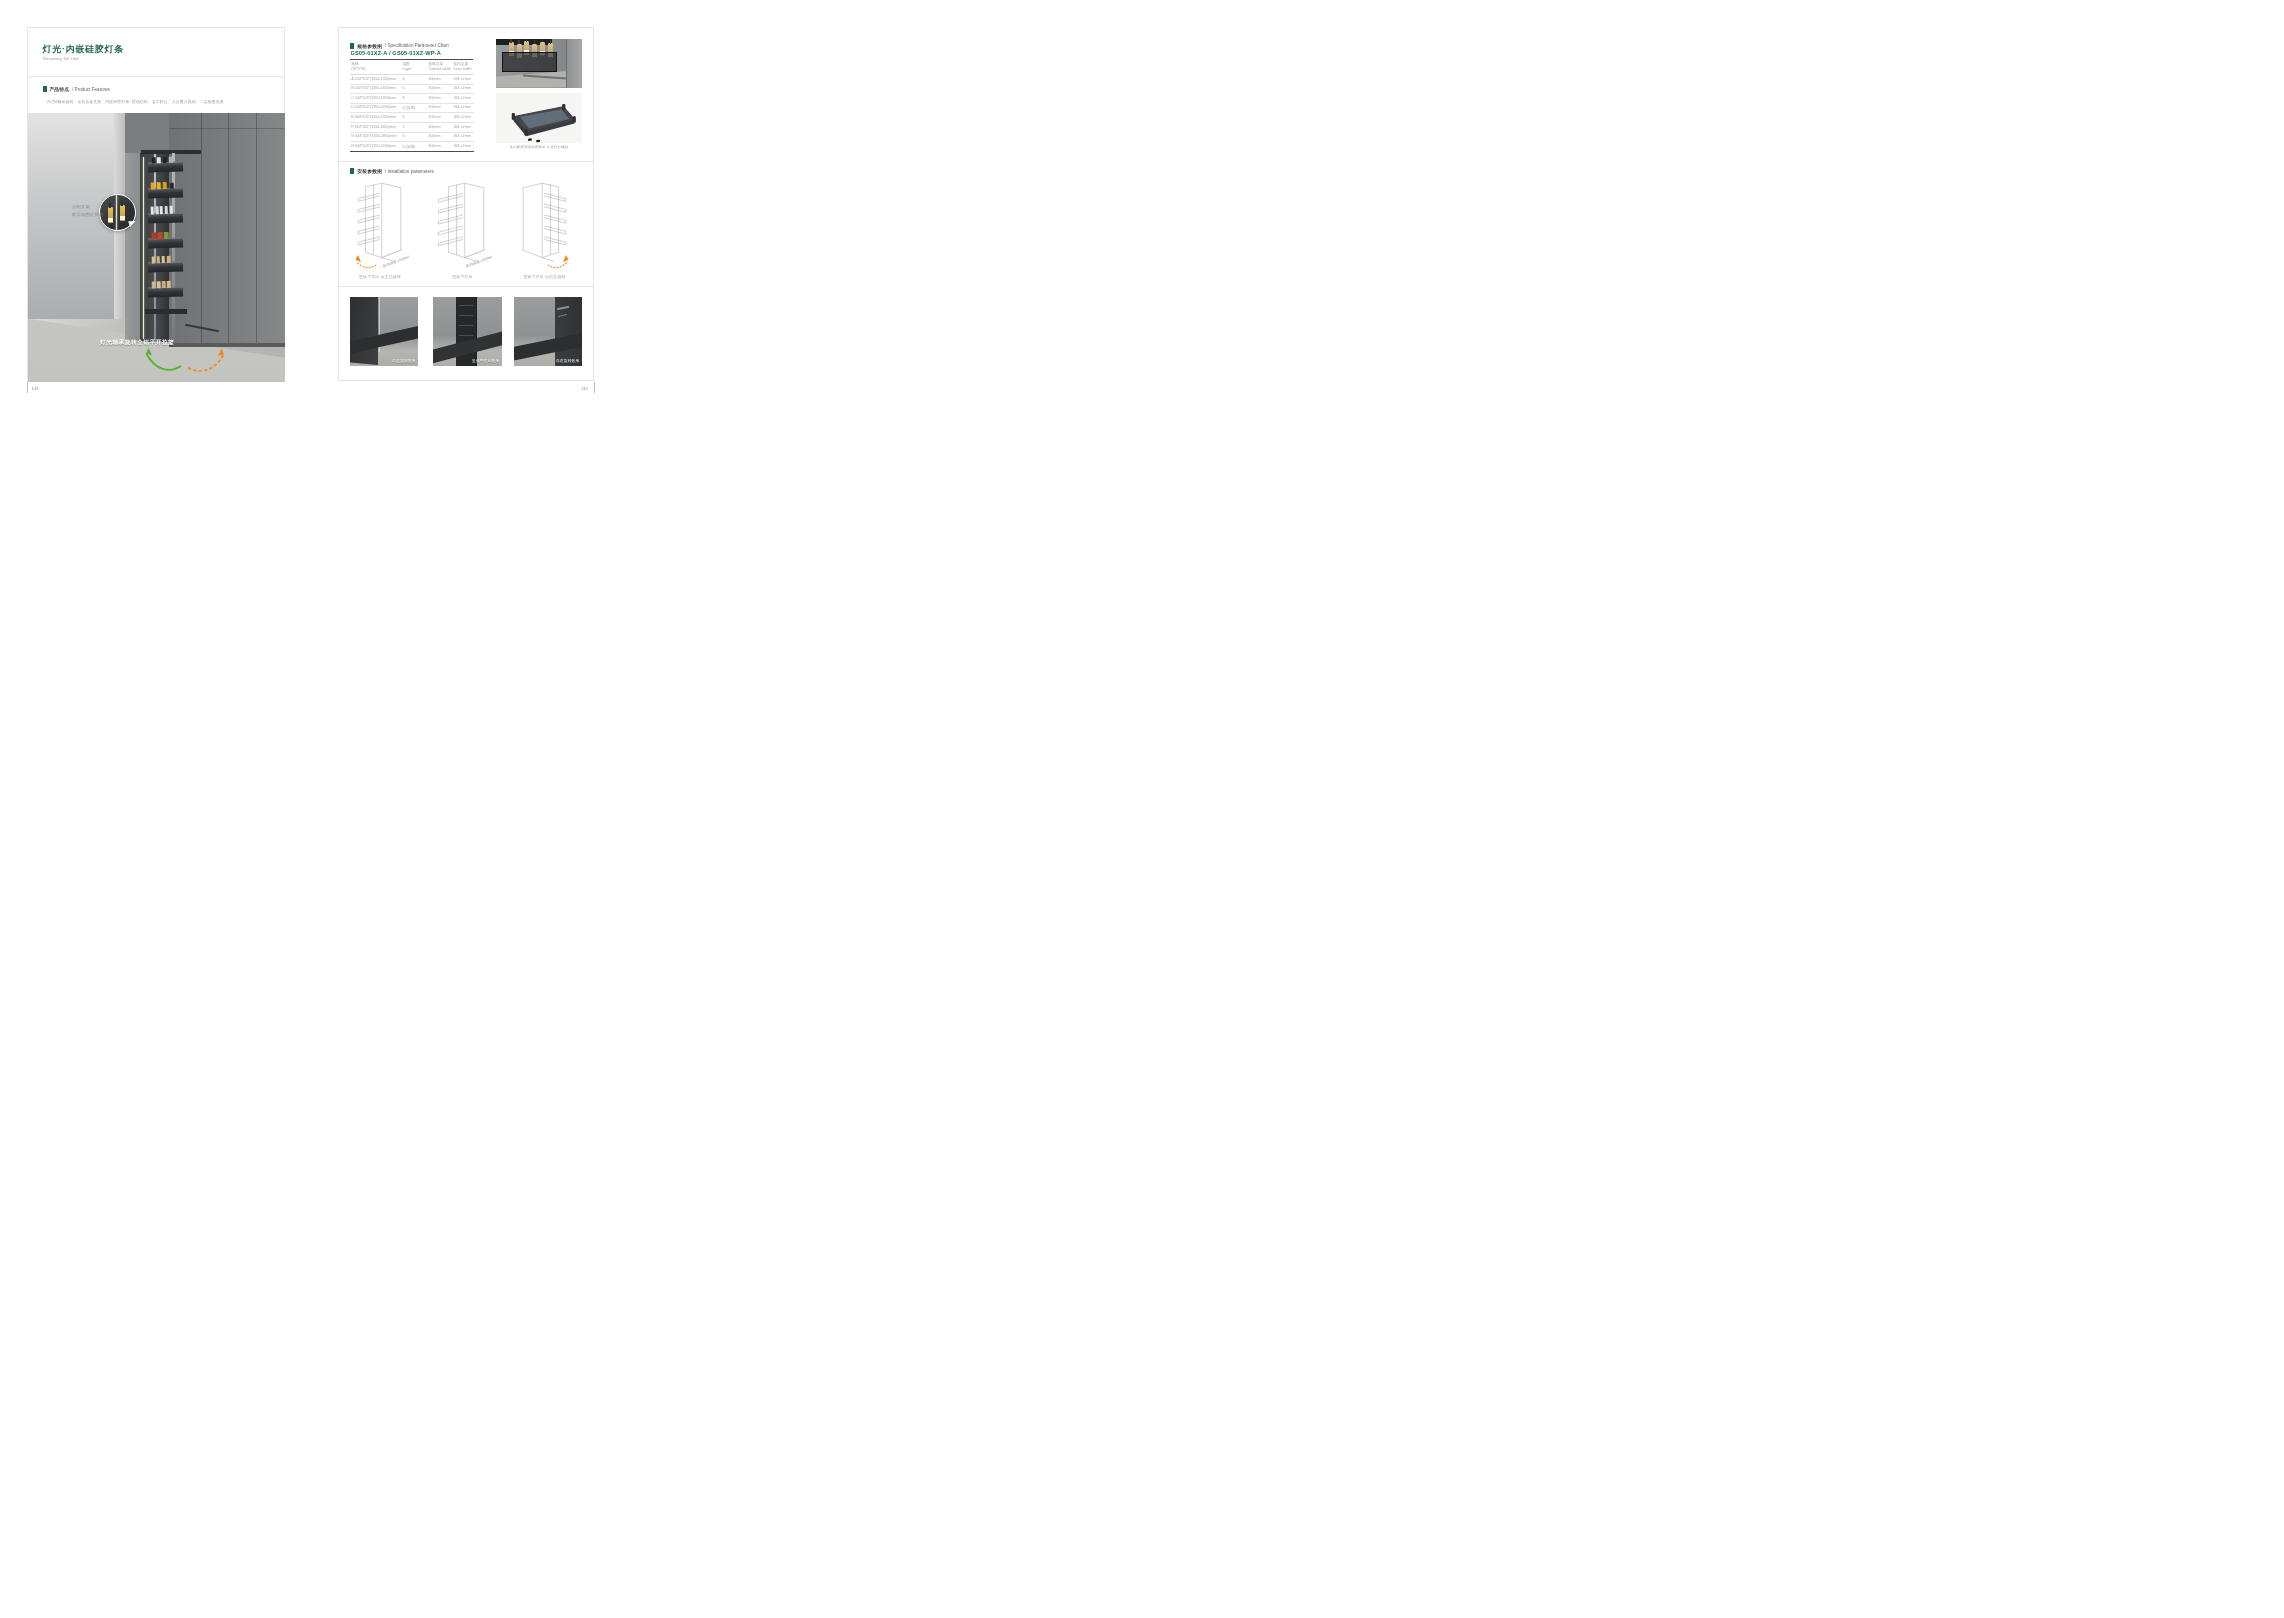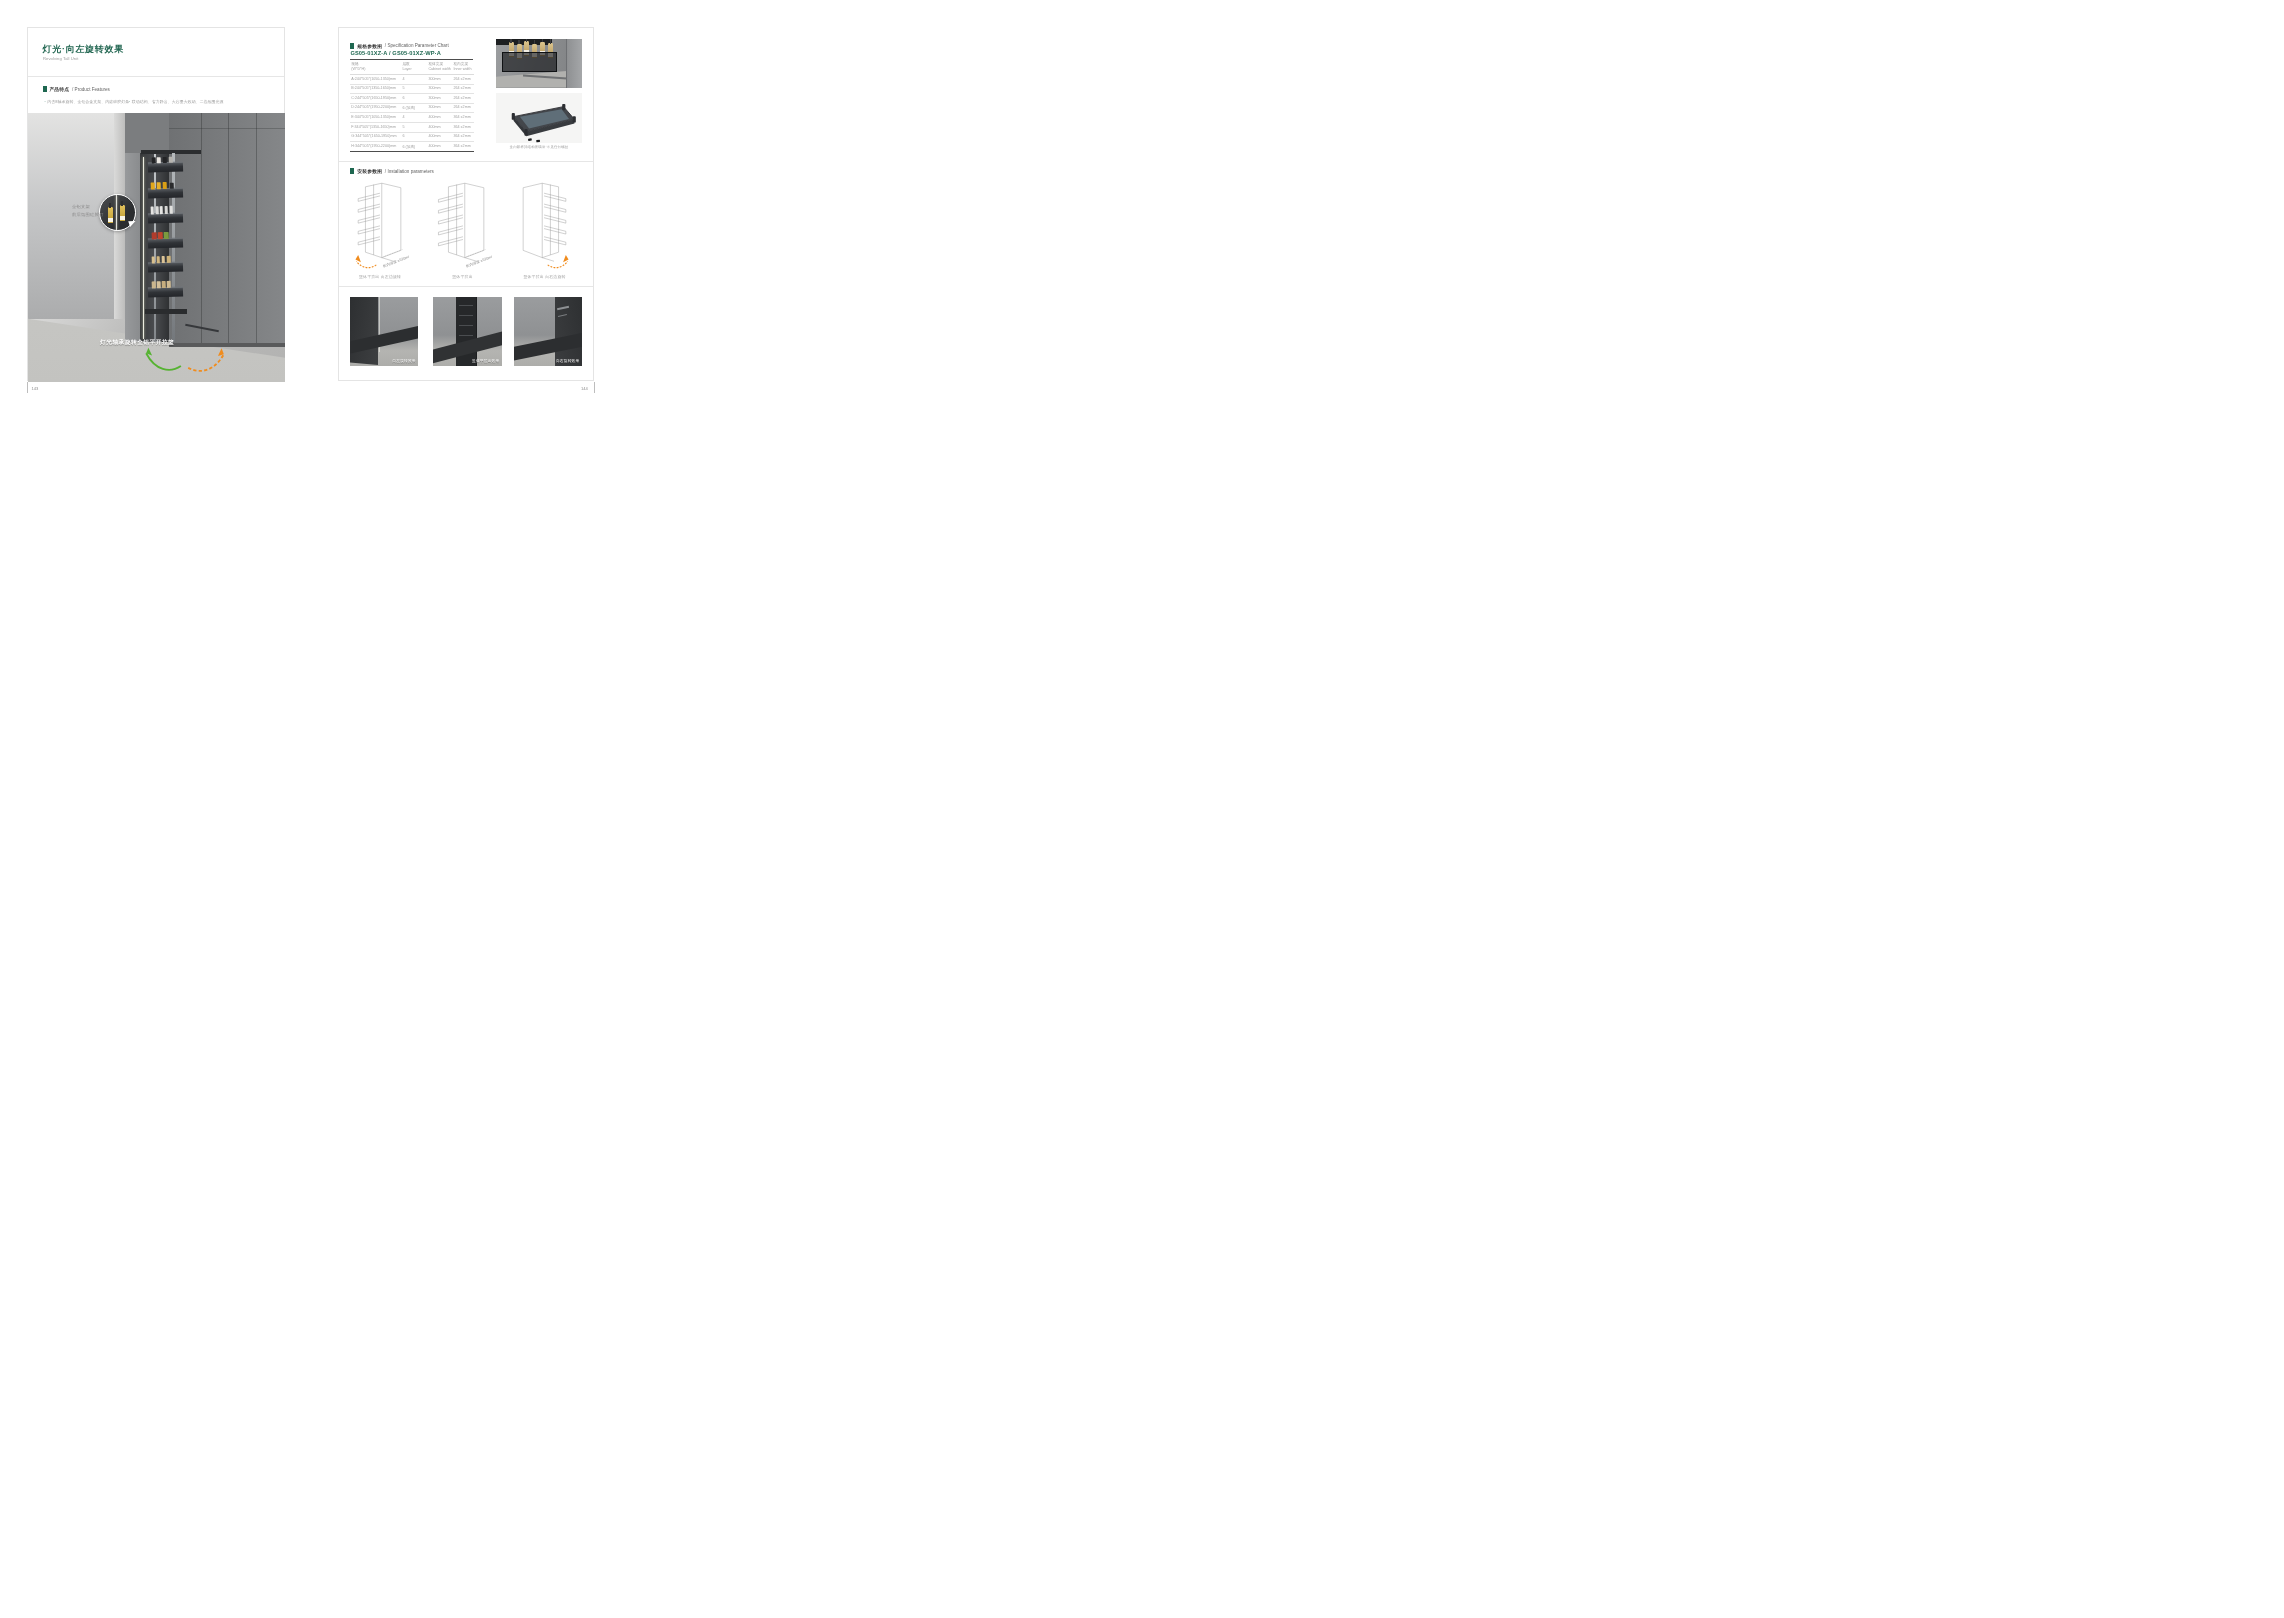"灯光·向左旋转效果" div.lp-title { text: 向左旋转效果 -> 内嵌硅胶灯条 }
